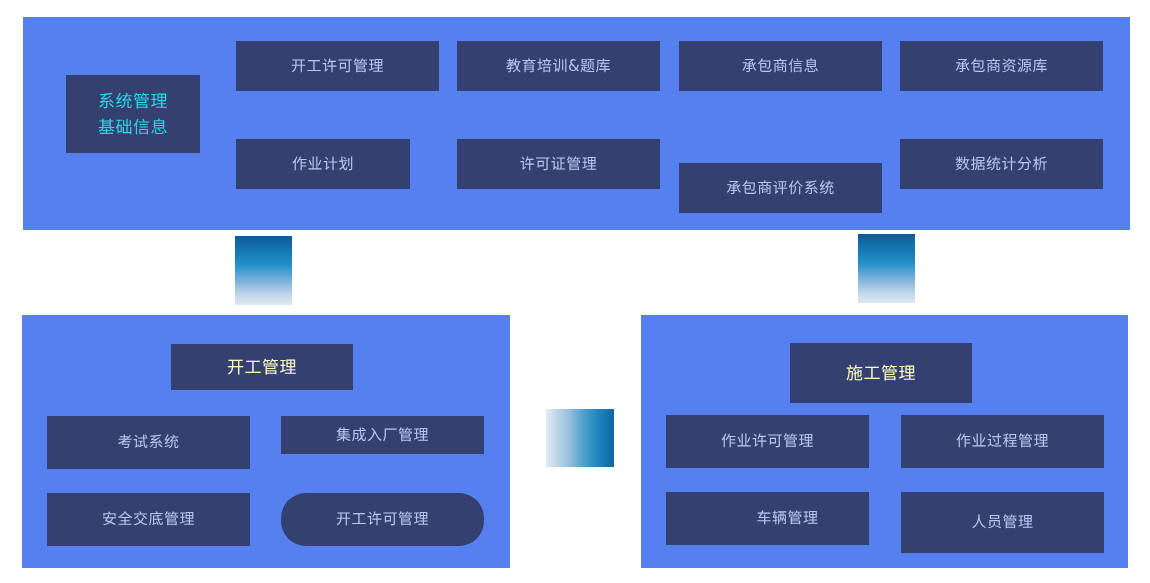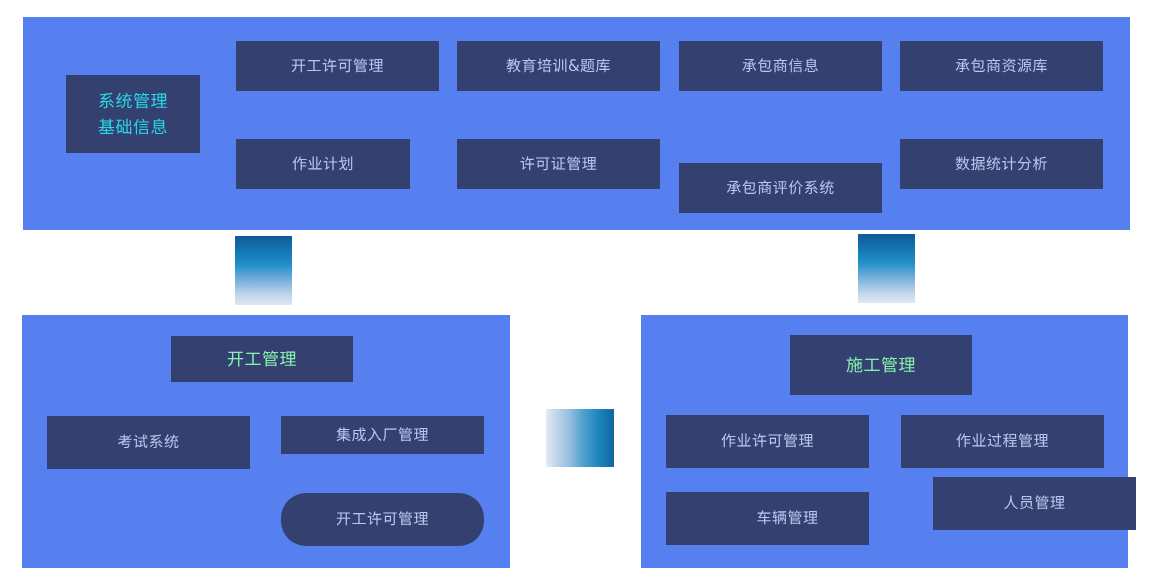"开工管理" .box.title-box { color: #86efac -> #fef9c3; margin-top: none -> 8px }
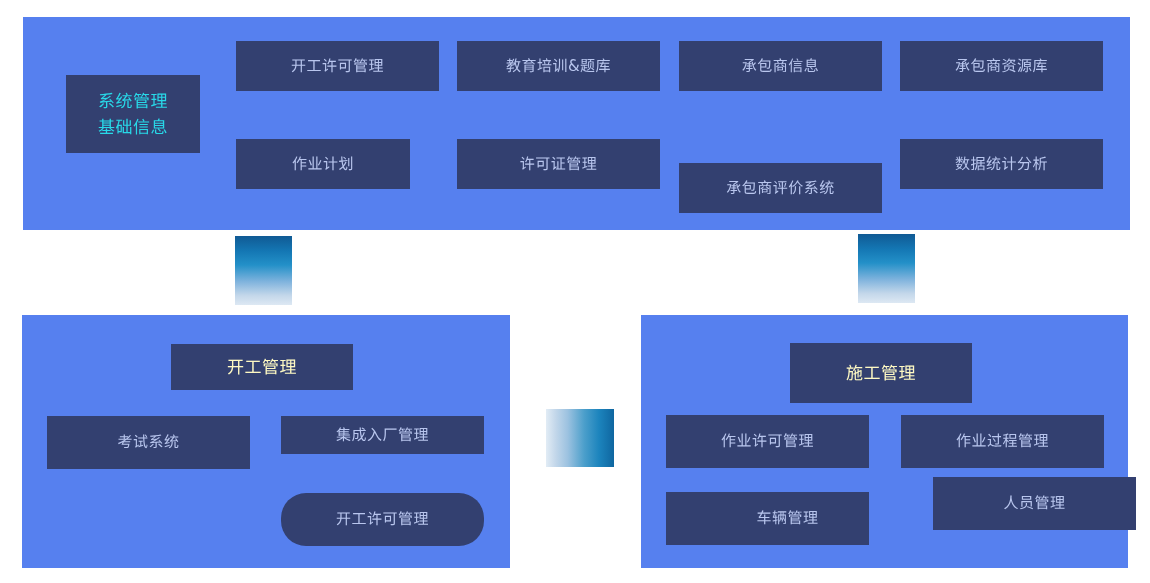"安全交底管理" div.box { html: none -> <div> <span>安全交底管理</span> </div> }
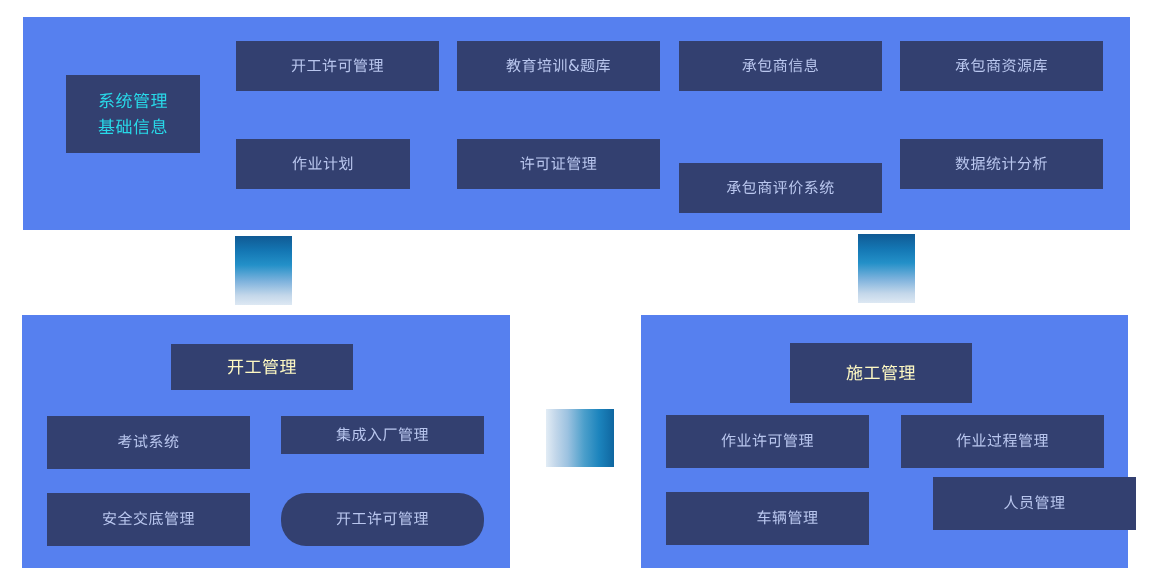"人员管理" div.box { height: 53px -> 61px; margin-left: 32px -> none; top: 162px -> 177px }
